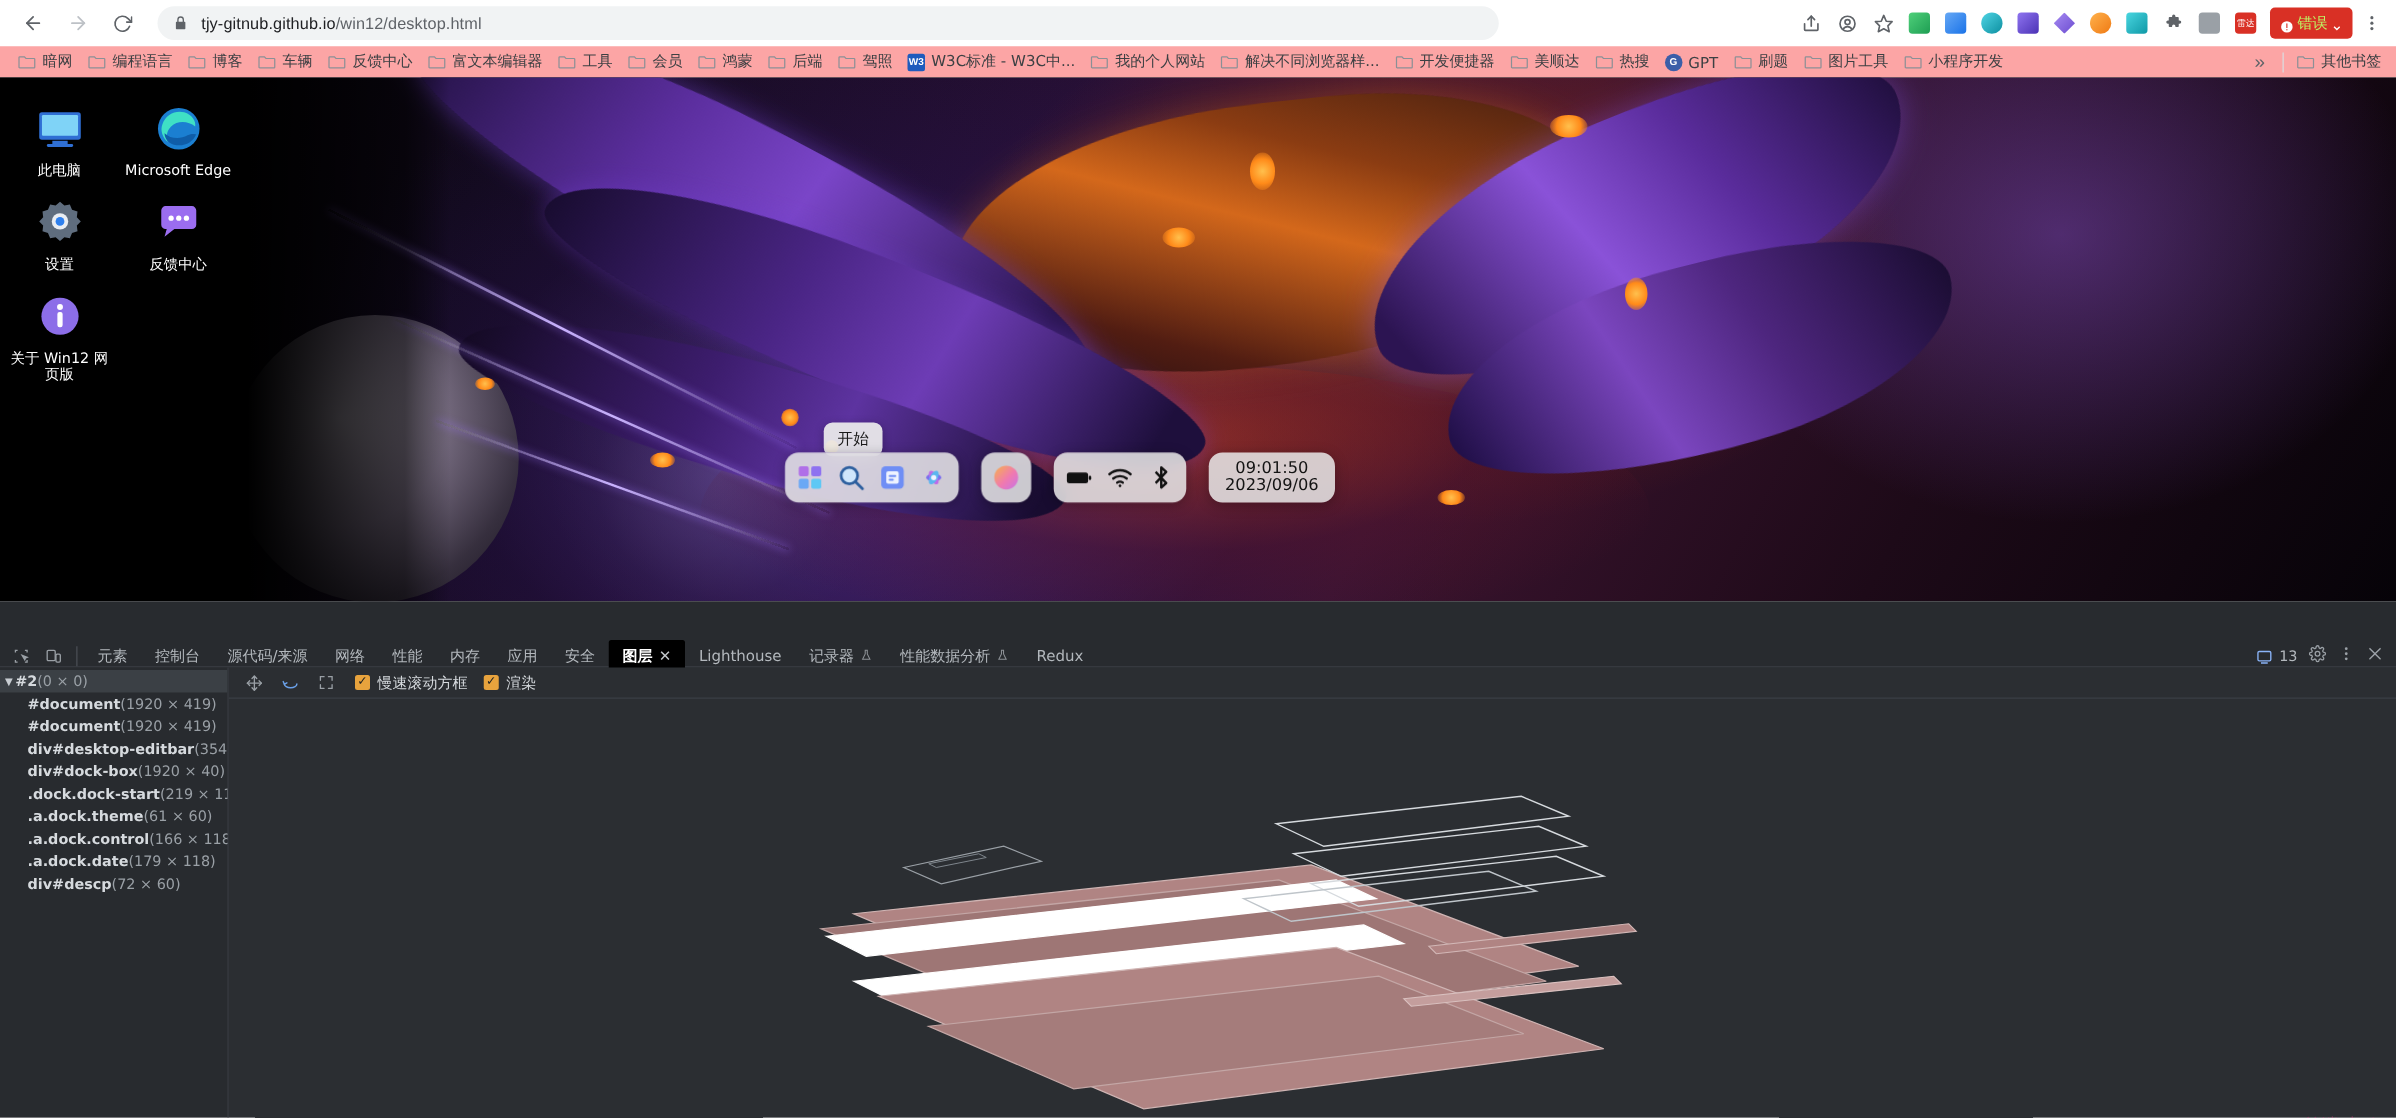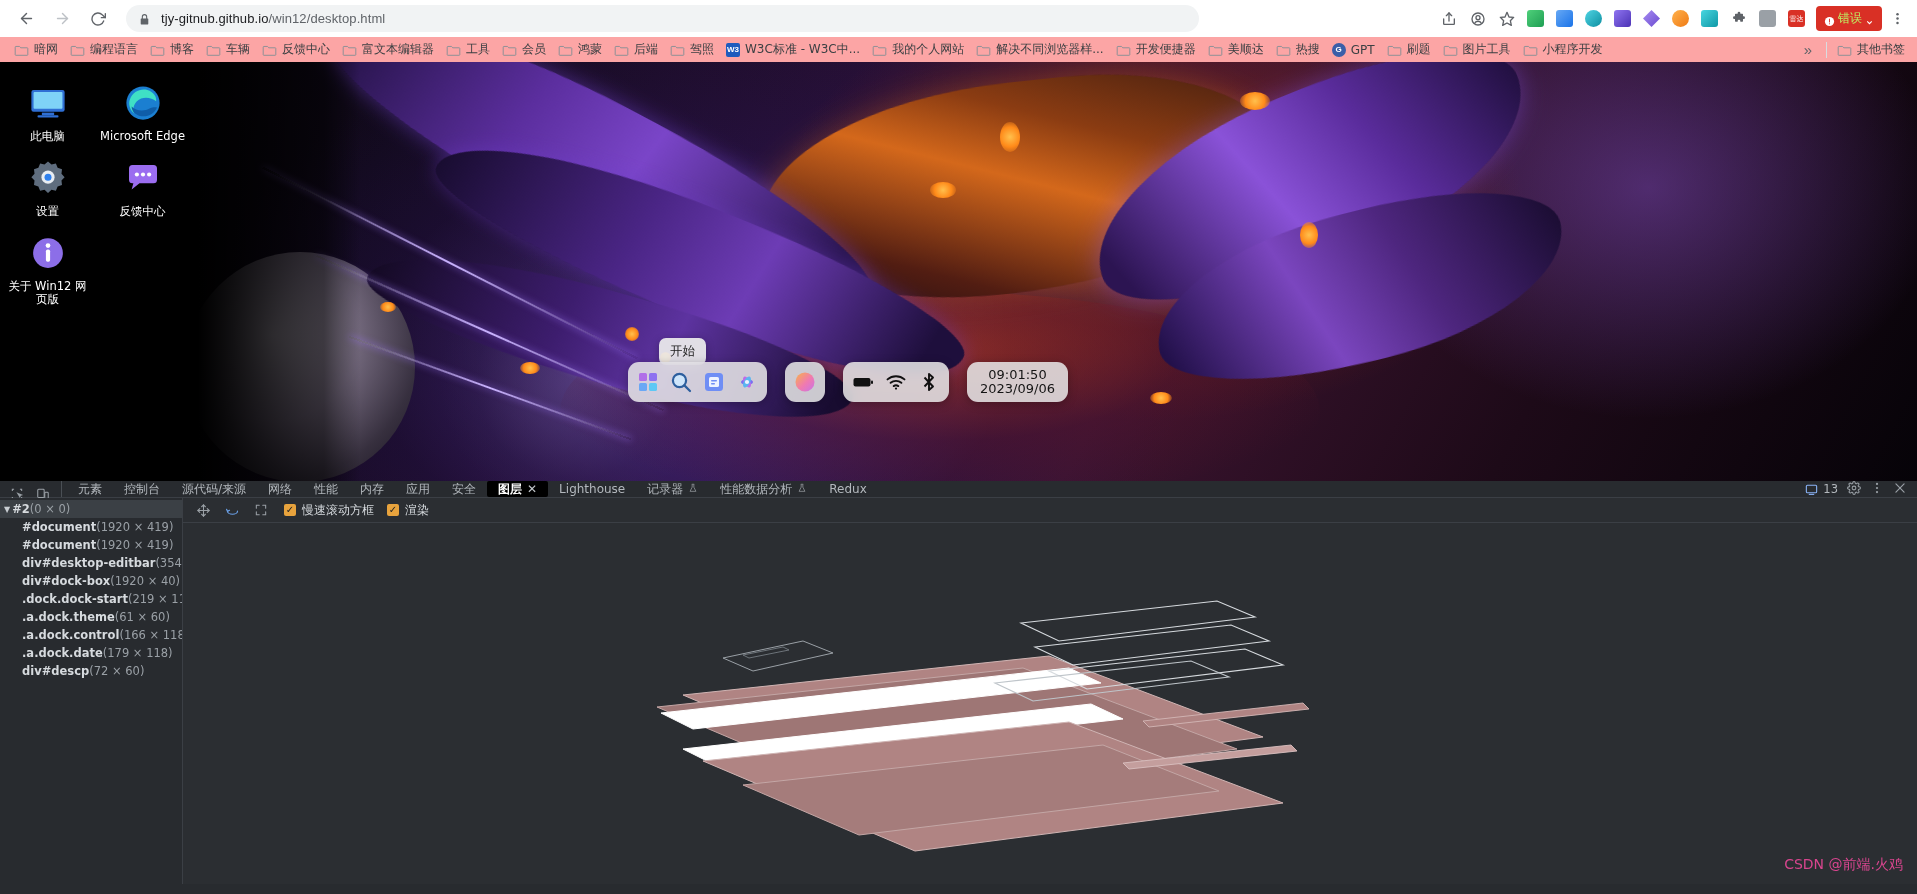"元素" .dt-topbar { align-items: none -> center; margin-top: none -> 36px }
